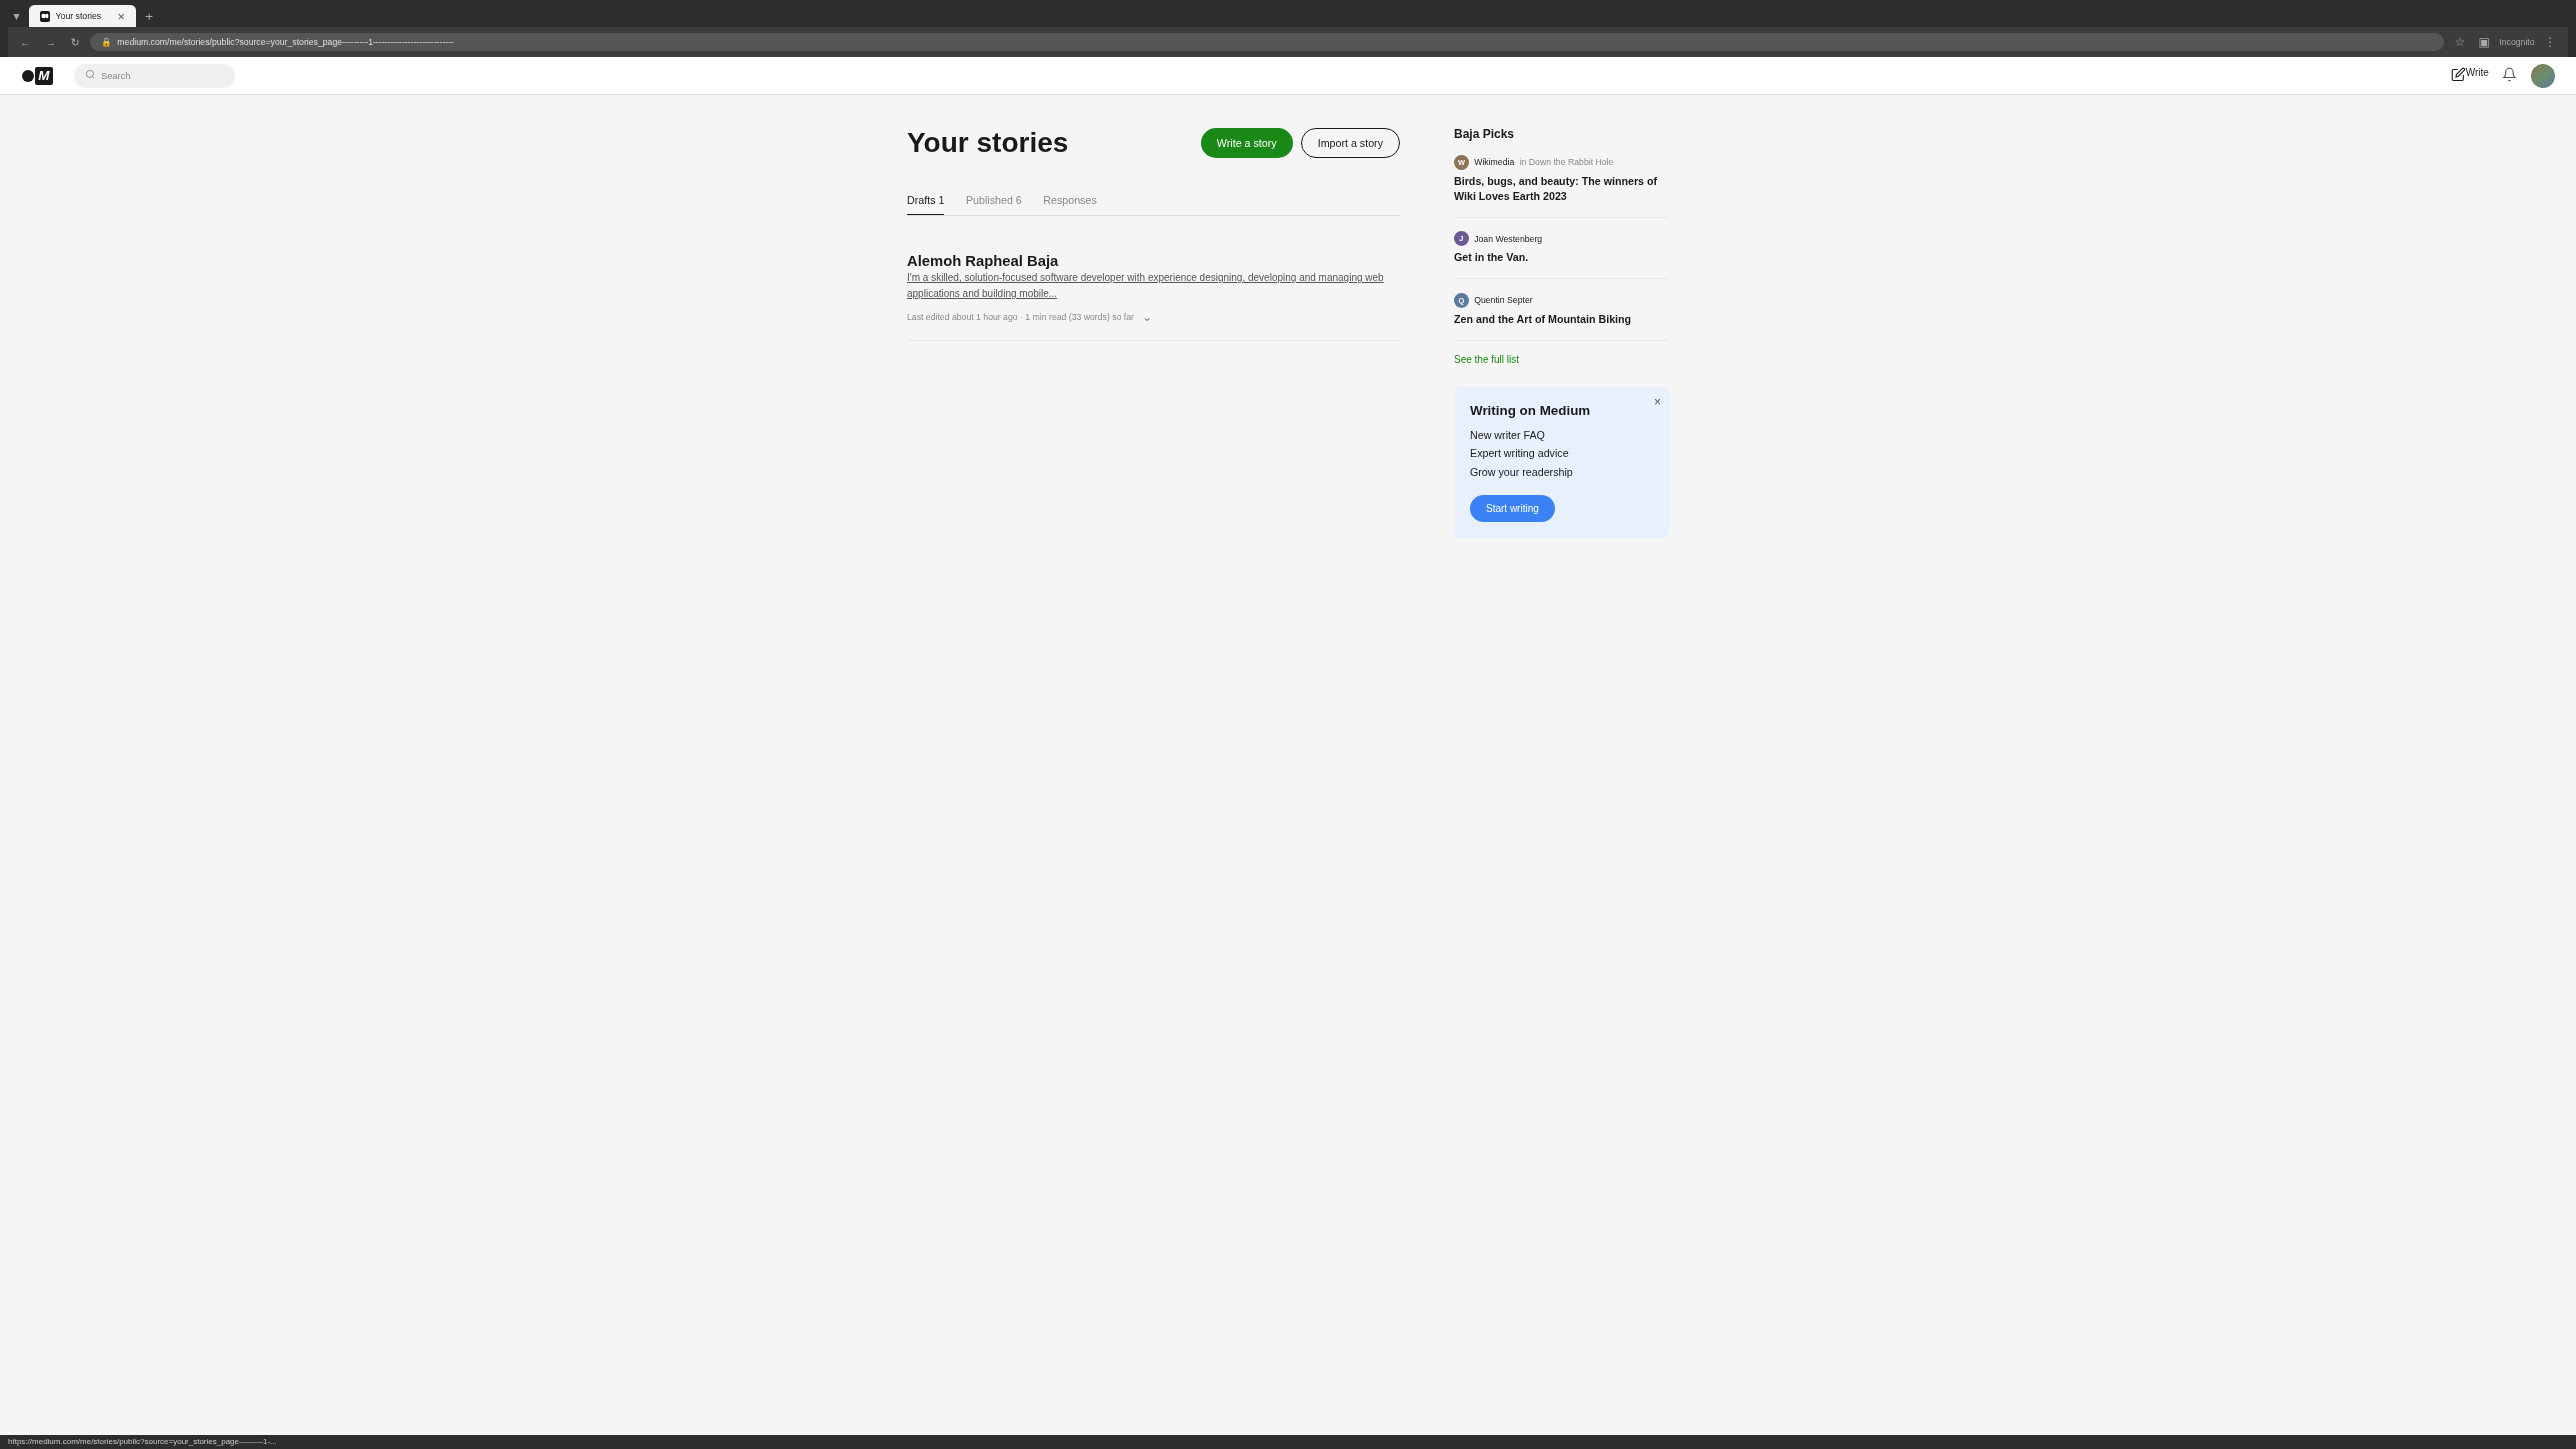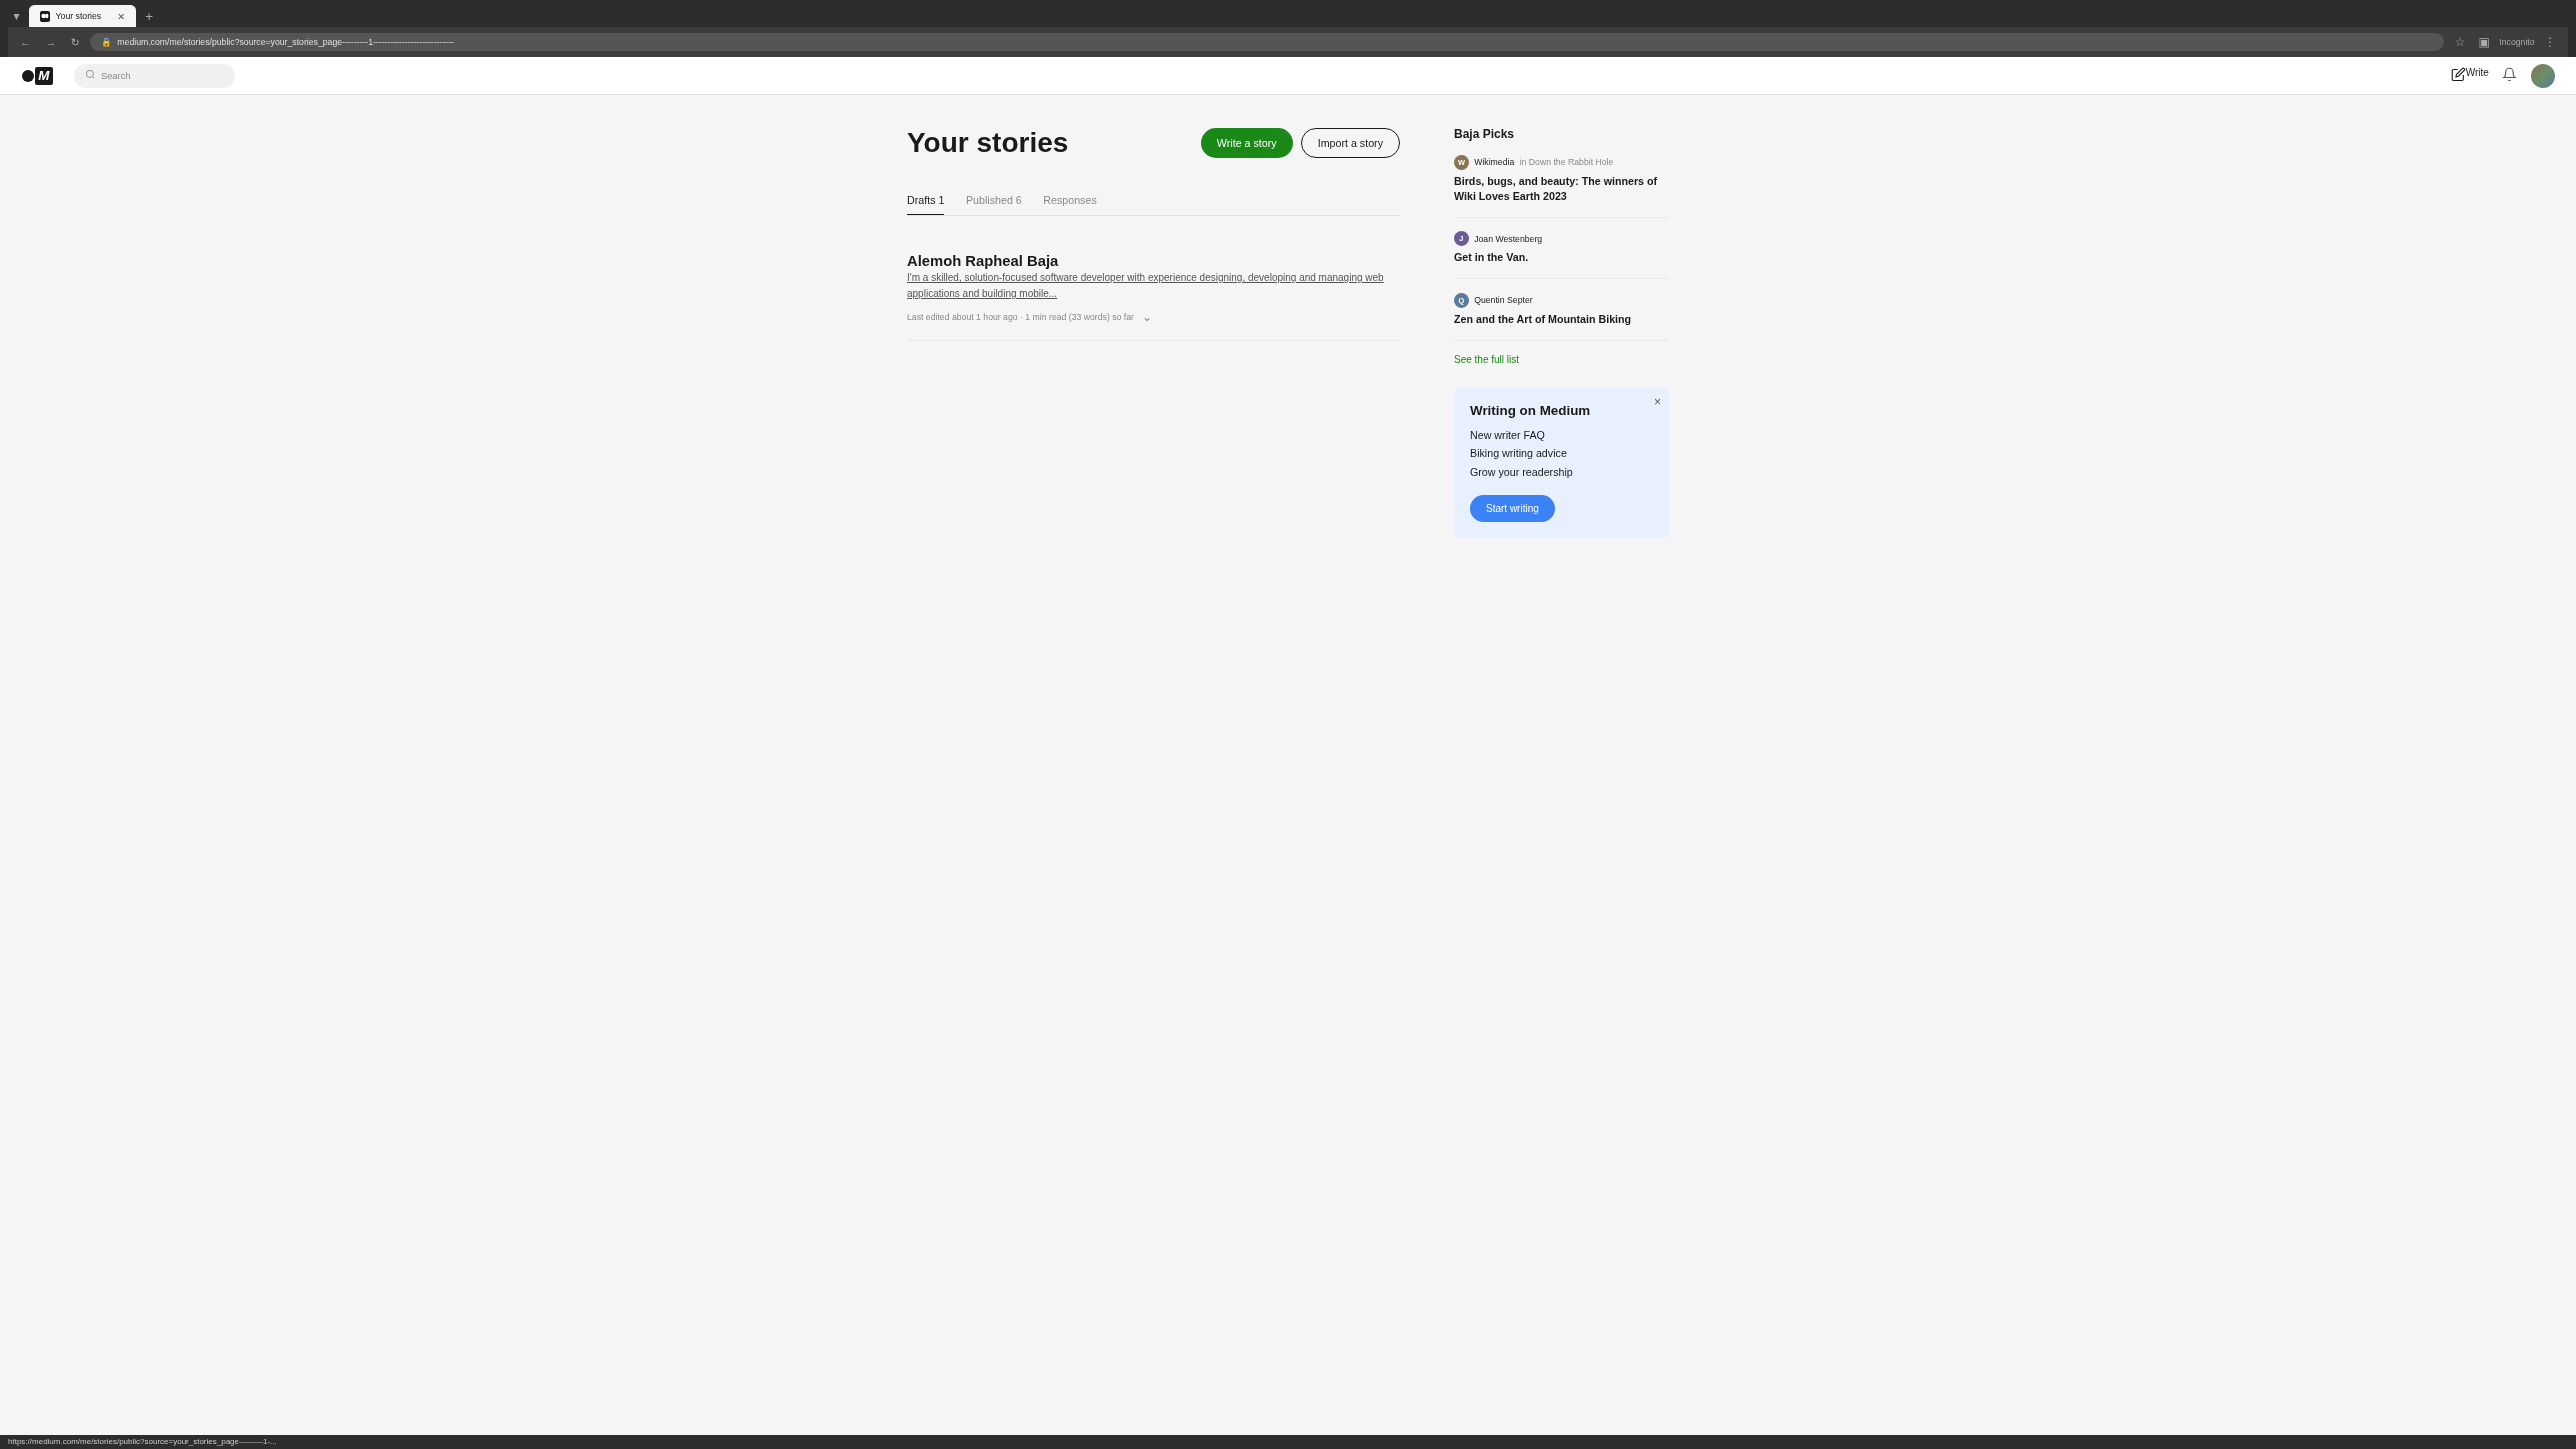"Biking writing advice" a.writing-card-link { text: Biking -> Expert }
